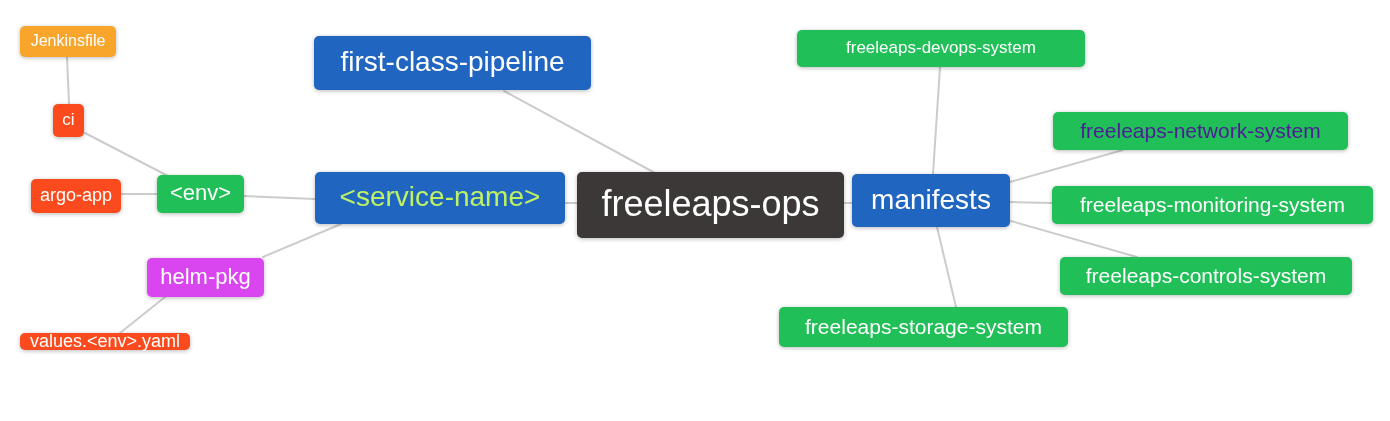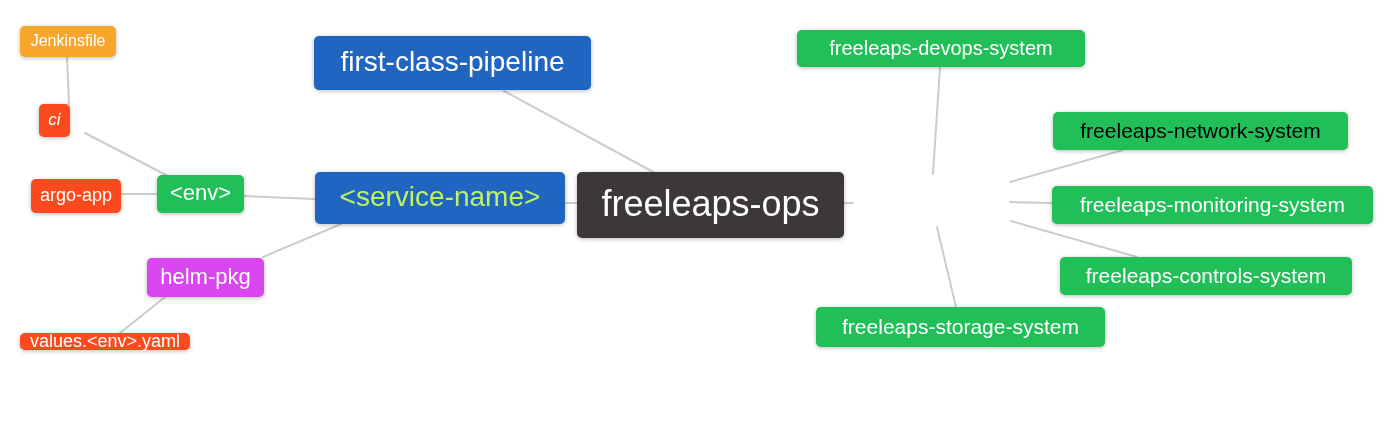"freeleaps-devops-system" div.node { font-size: 20px -> 17px }
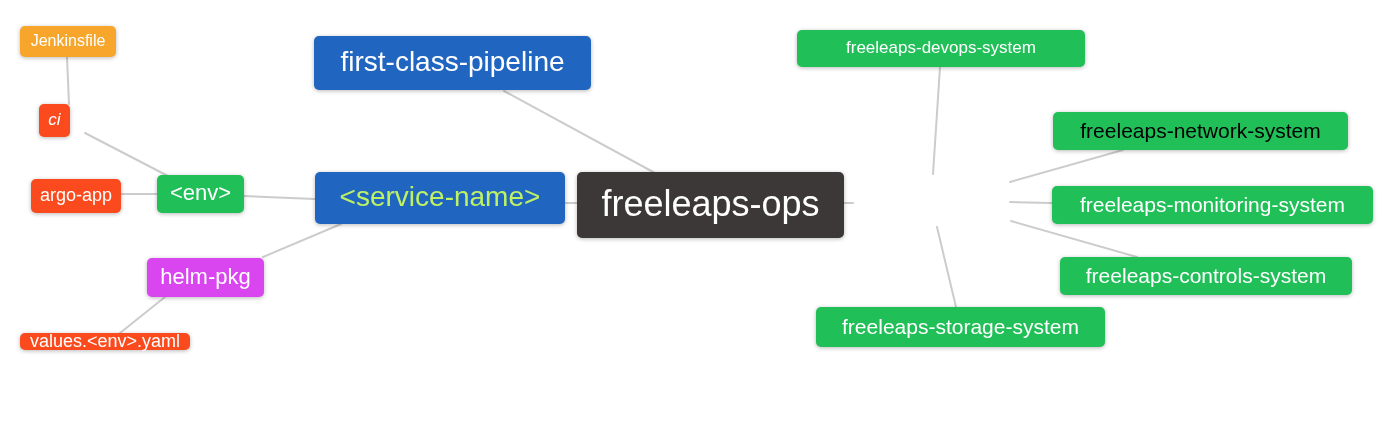"ci" div.node { font-style: italic -> none; left: 39px -> 53px }
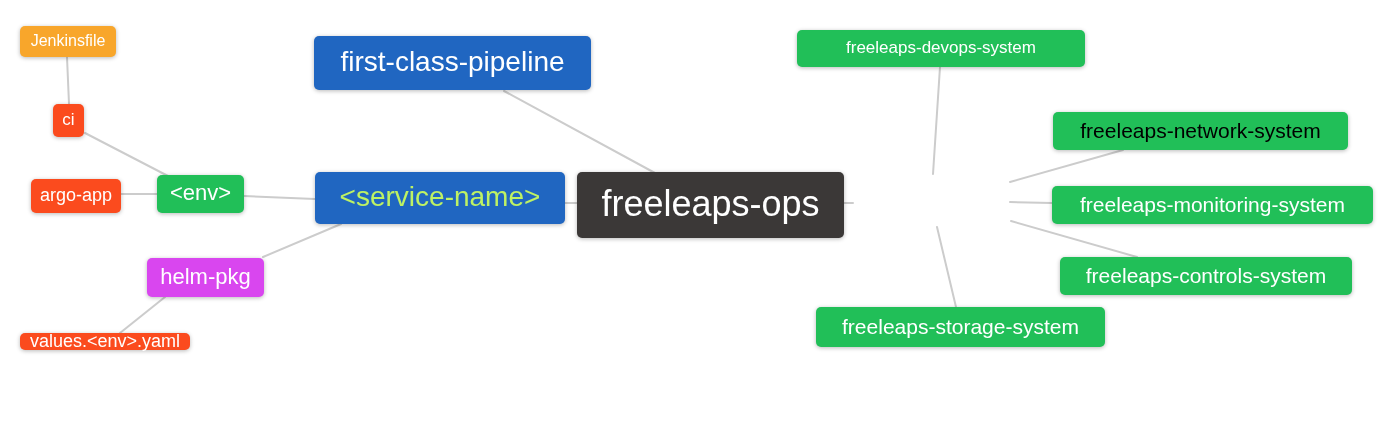"freeleaps-network-system" div.node { color: #000000 -> #4c1d95 }
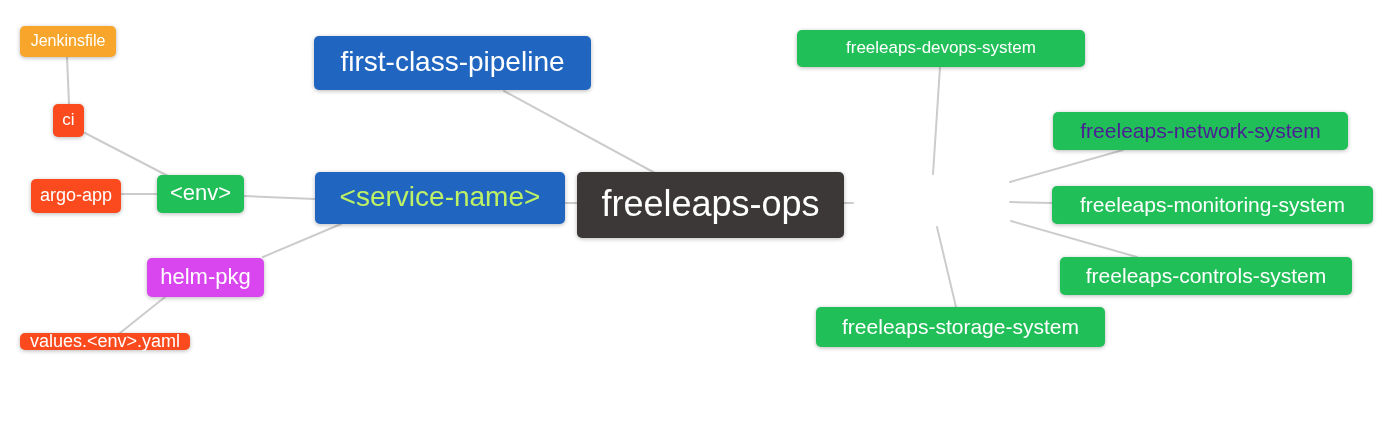"manifests" div.node { html: none -> <div>manifests</div> }
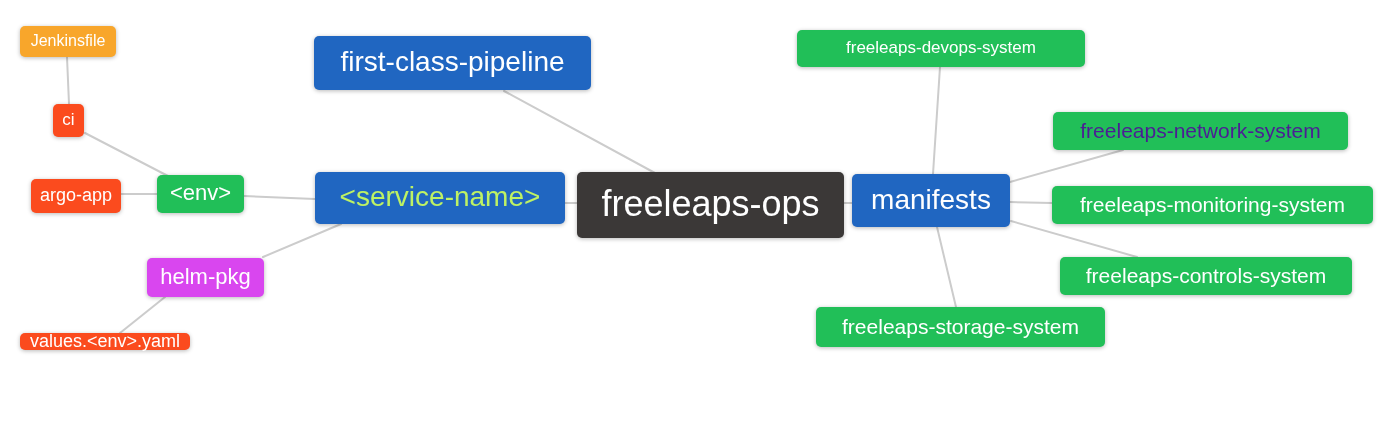"freeleaps-storage-system" div.node { left: 816px -> 779px }
